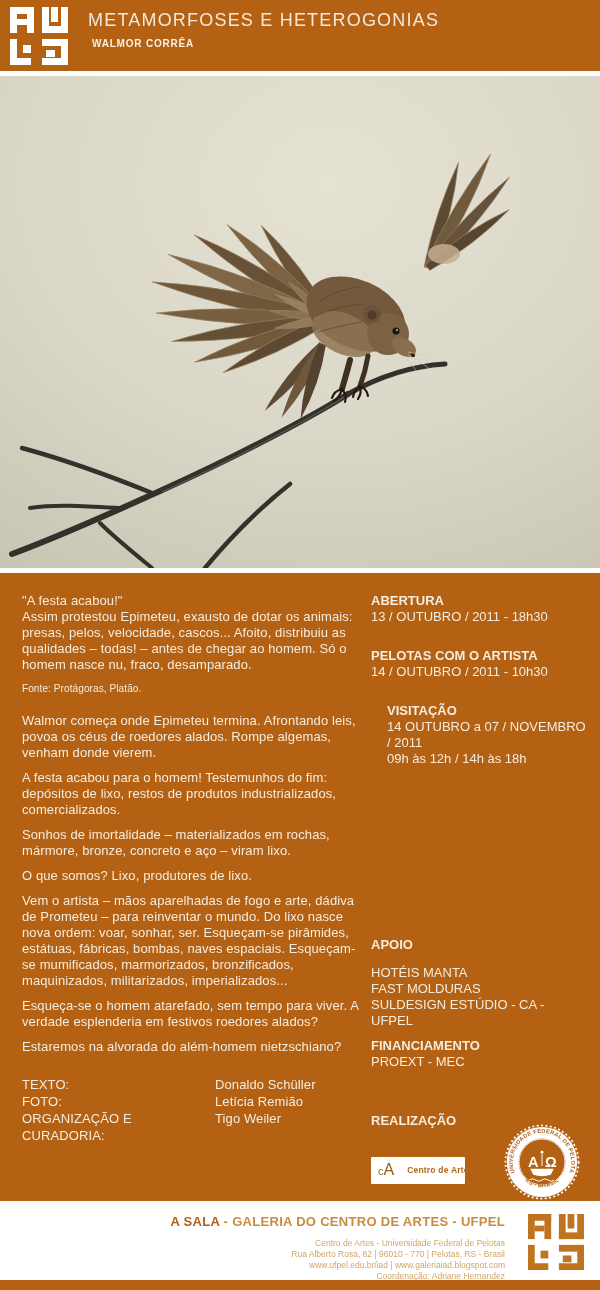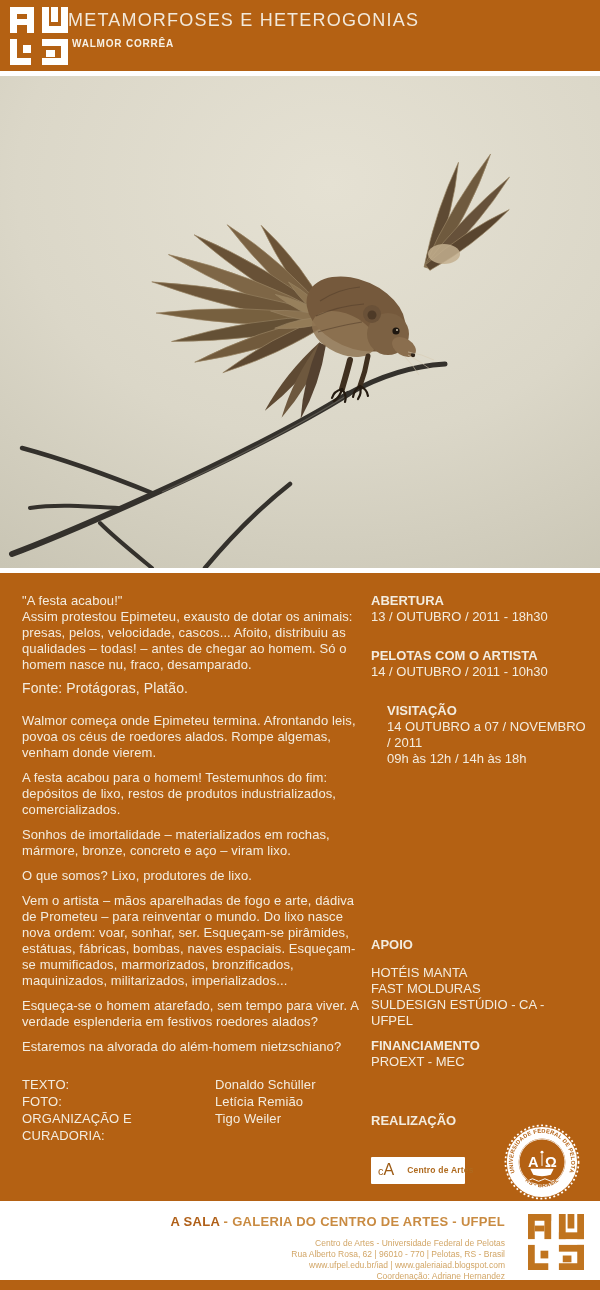"METAMORFOSES E HETEROGONIAS" .header-text { left: 68px -> 88px }
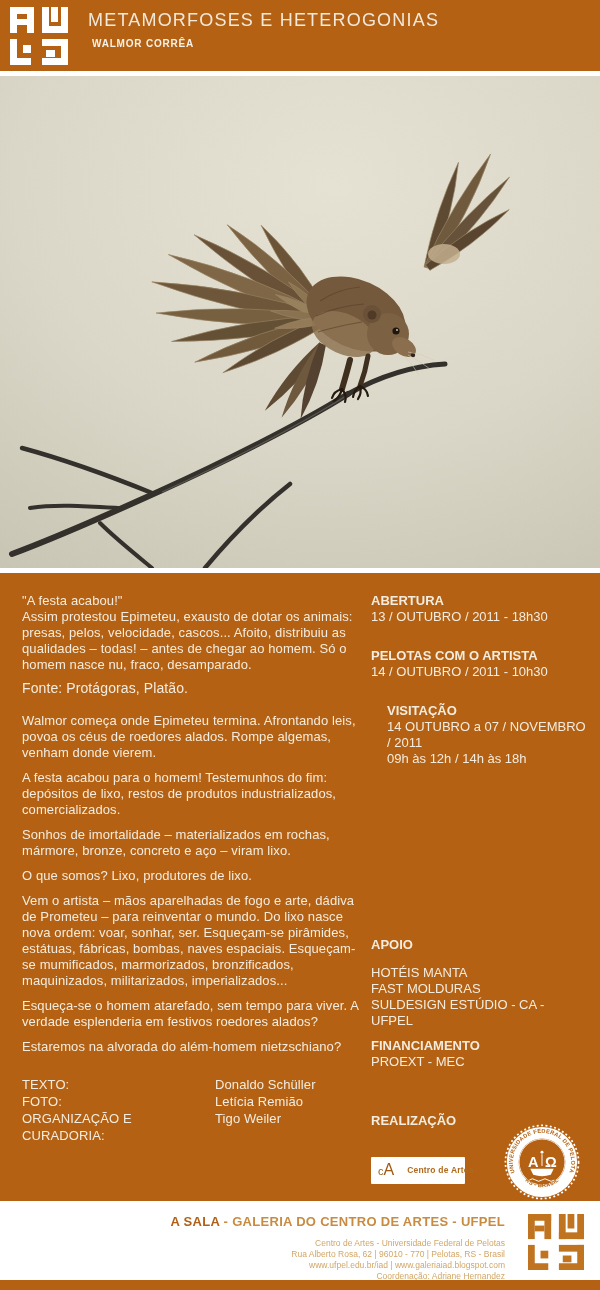"Fonte: Protágoras, Platão." .note { font-size: 14px -> 10px }
